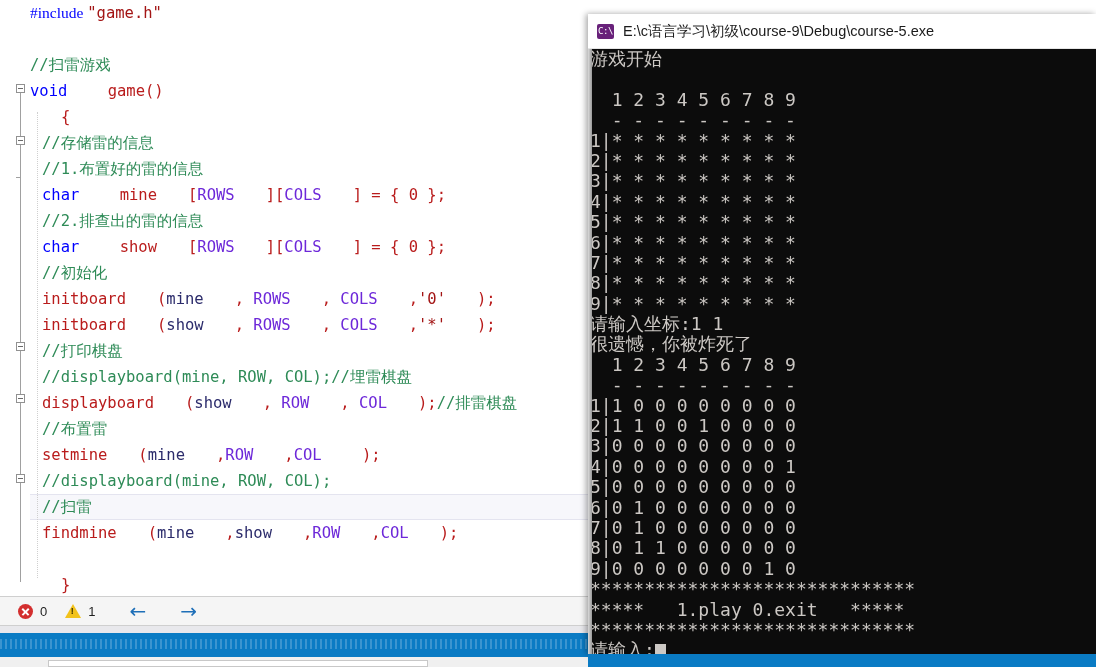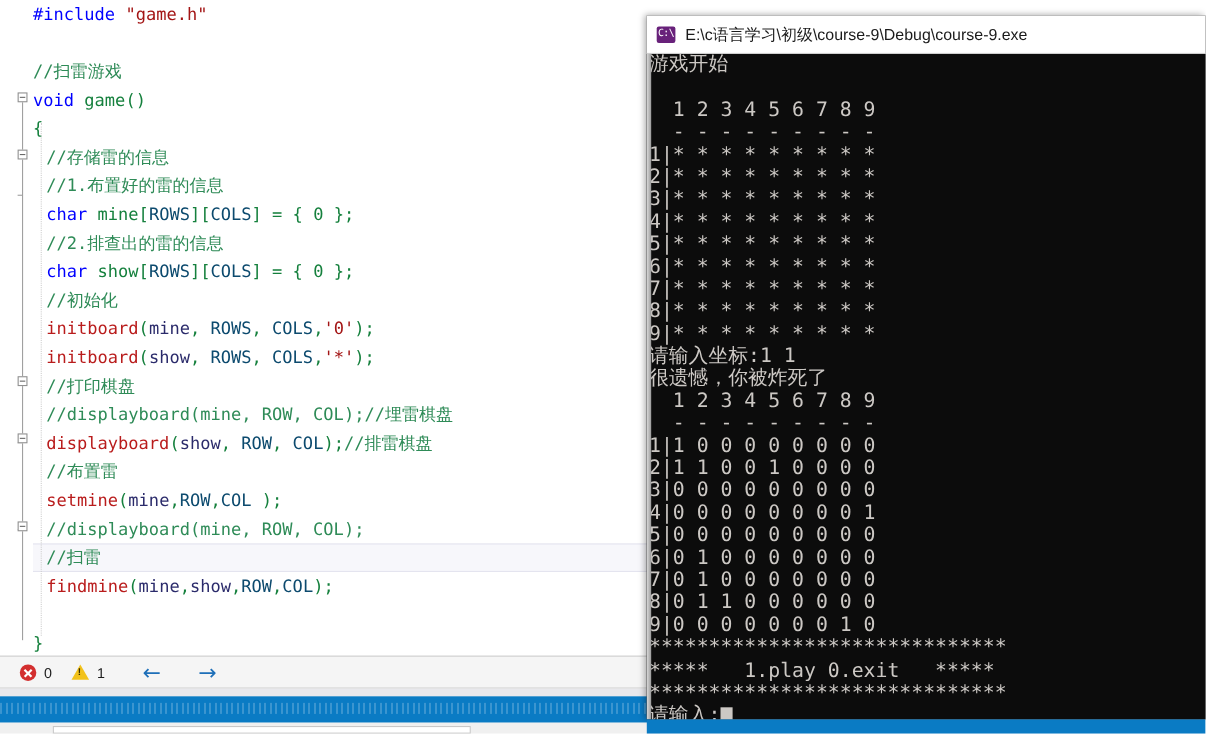"#include" .k-pre { font-family: none -> Liberation Serif, serif }
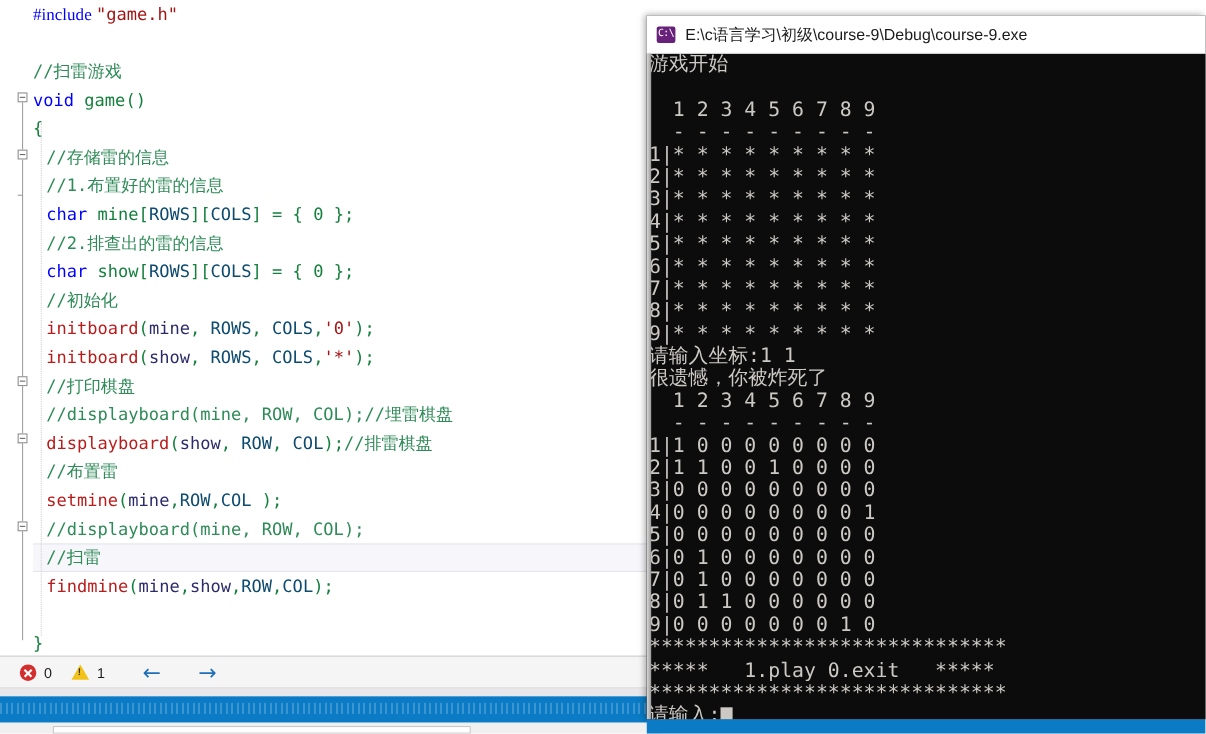"E:\c语言学习\初级\course-9\Debug\course-9.exe" span { text: course-9.exe -> course-5.exe }
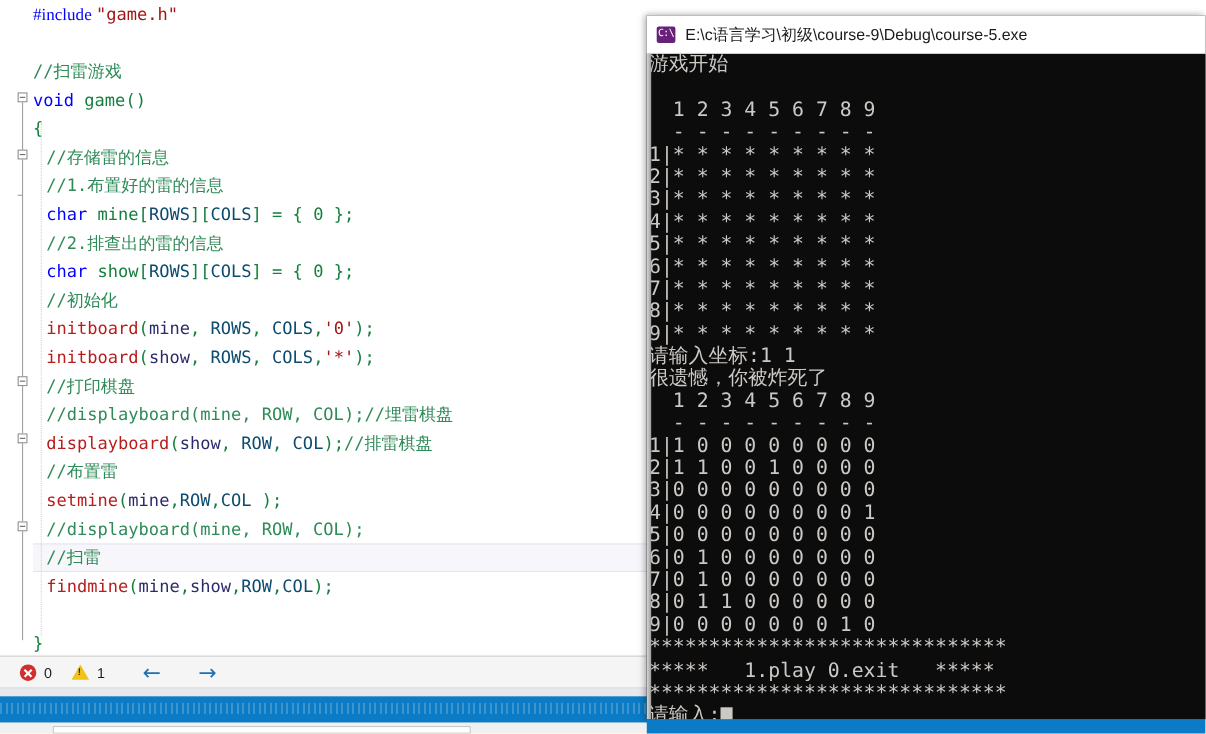"game()" .k-plain { color: #15803d -> #b91c1c; margin-left: none -> 31px }
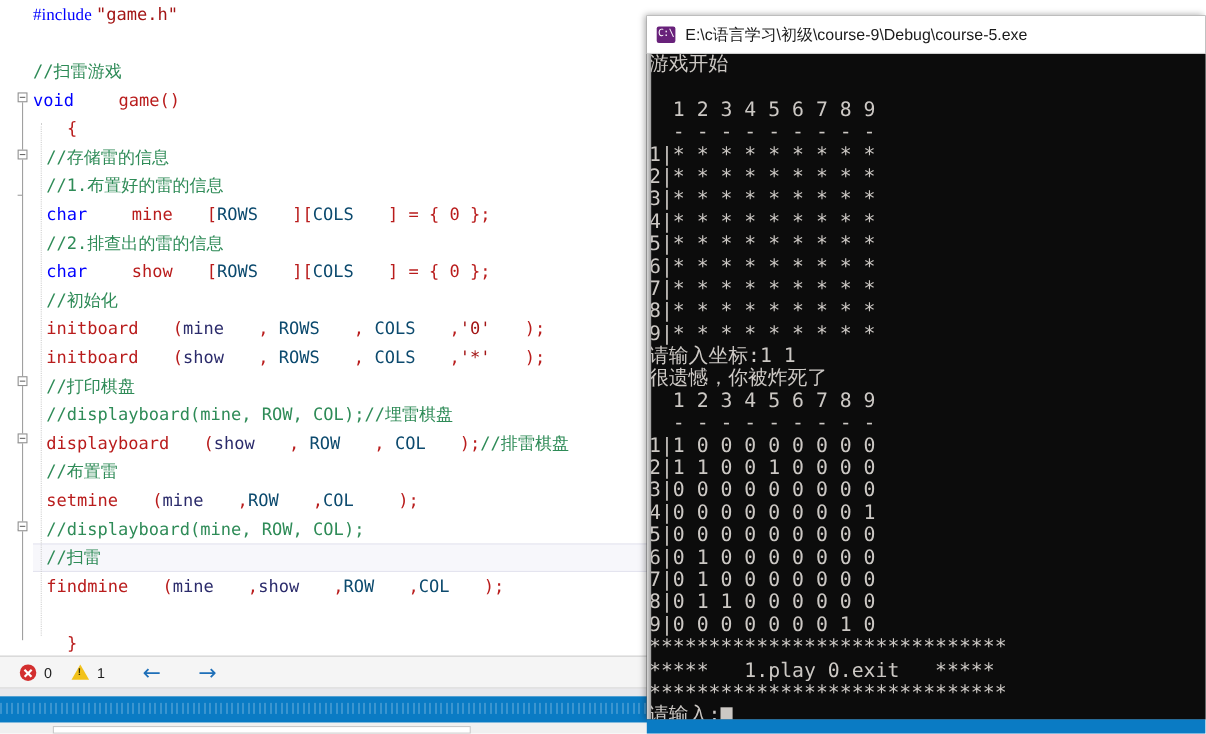"ROWS" .k-macro { color: #0c4a6e -> #6d28d9 }
